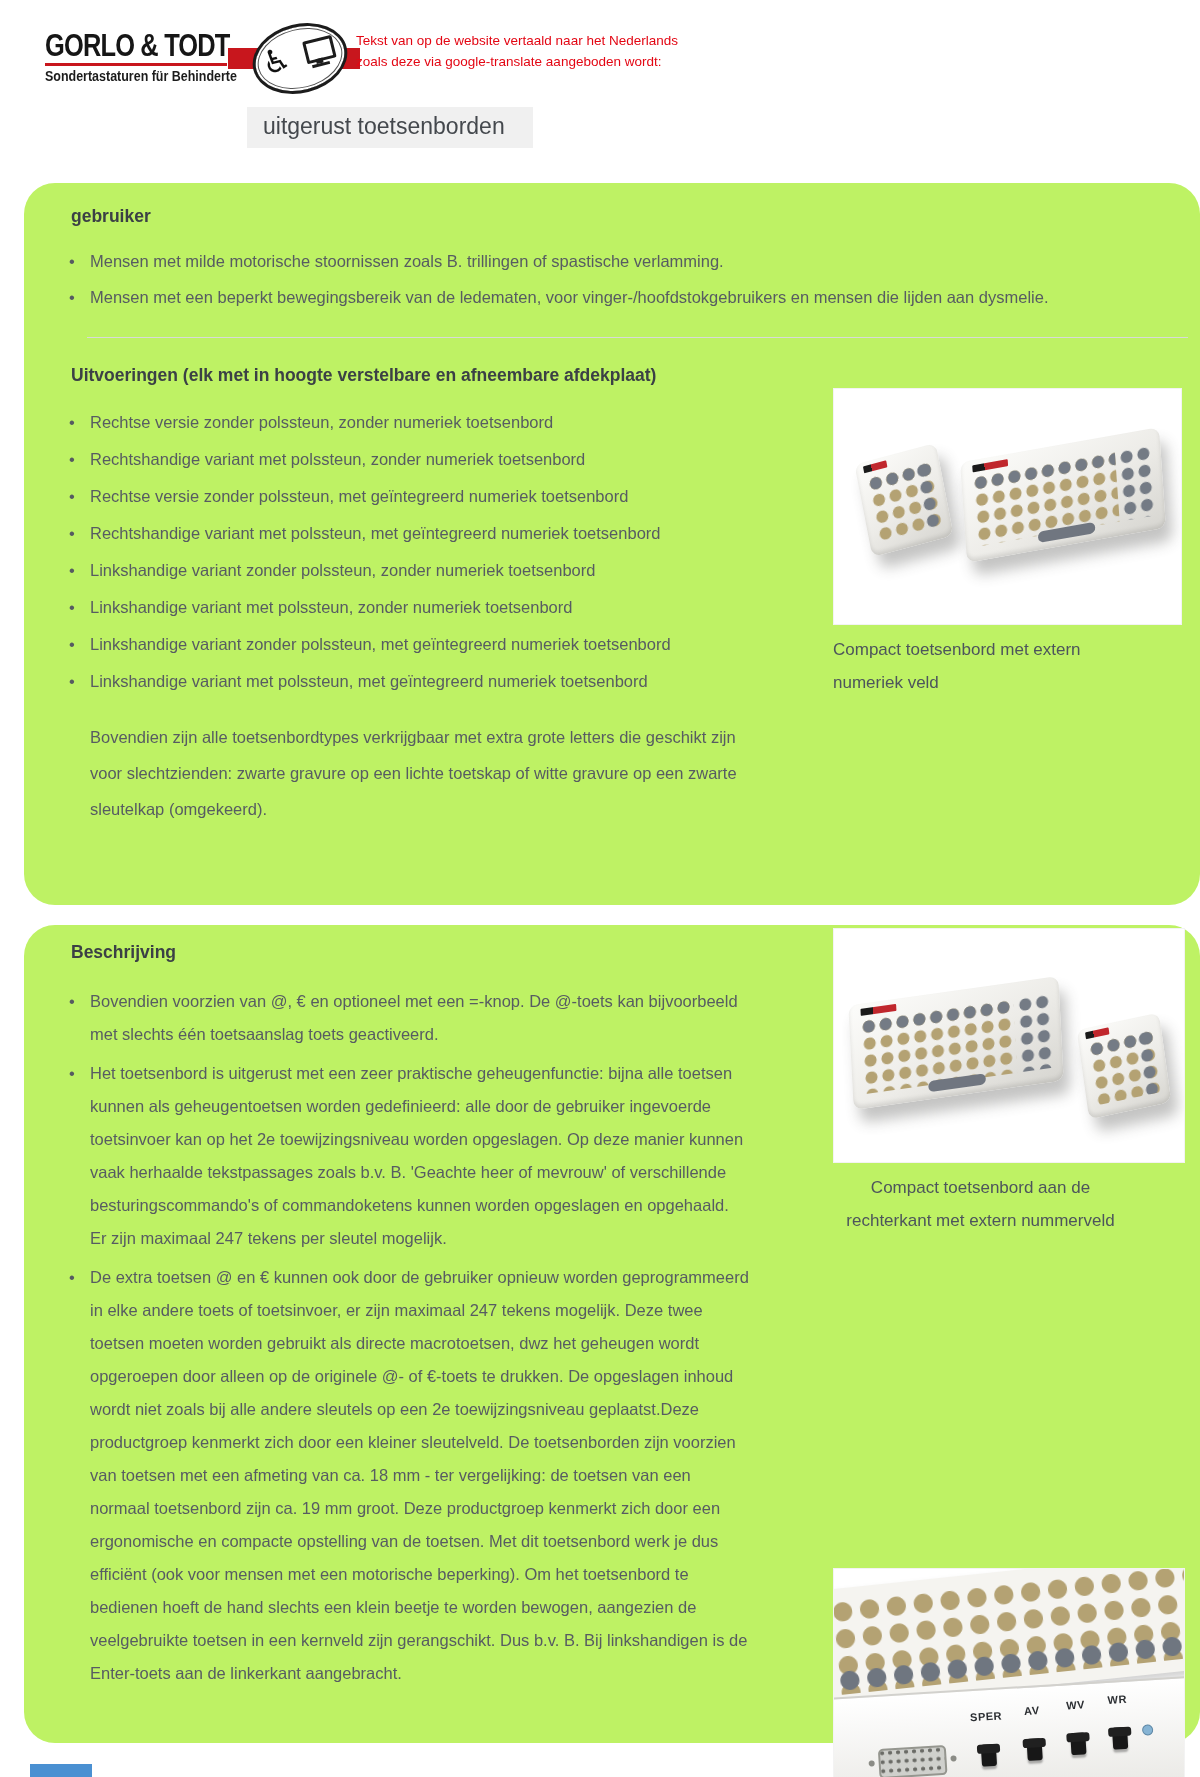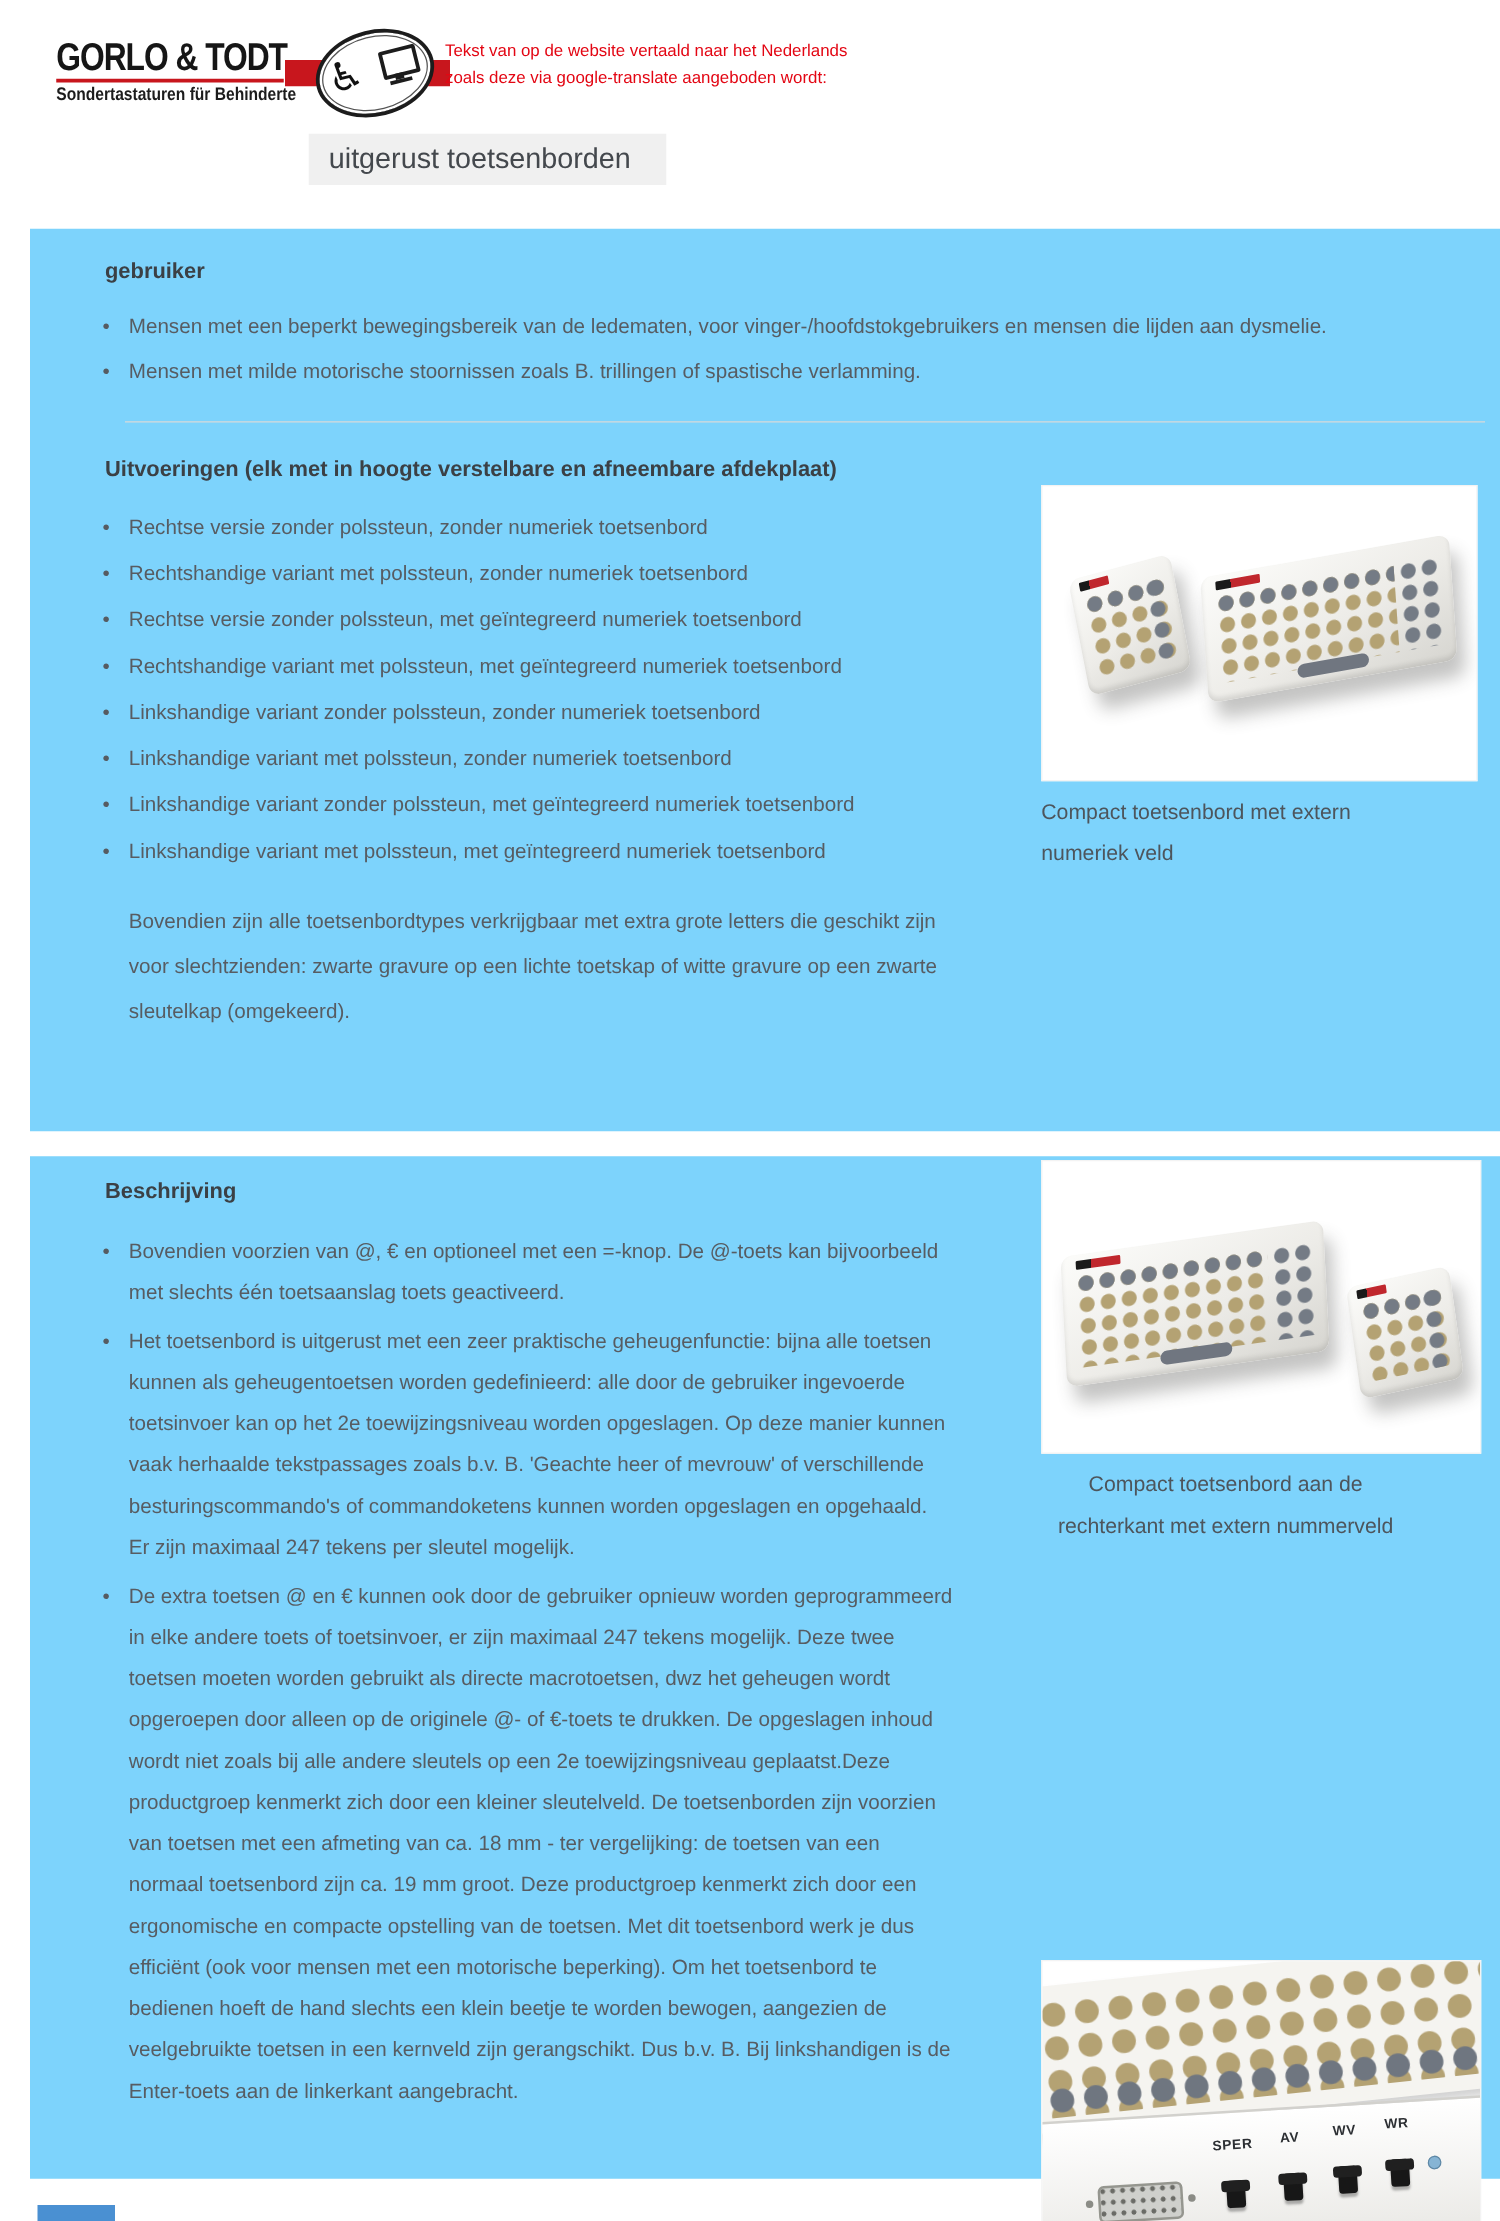"gebruiker" .sec { background: #7dd3fc -> #bef264; border-radius: none -> 31px; padding-left: 60px -> 47px }
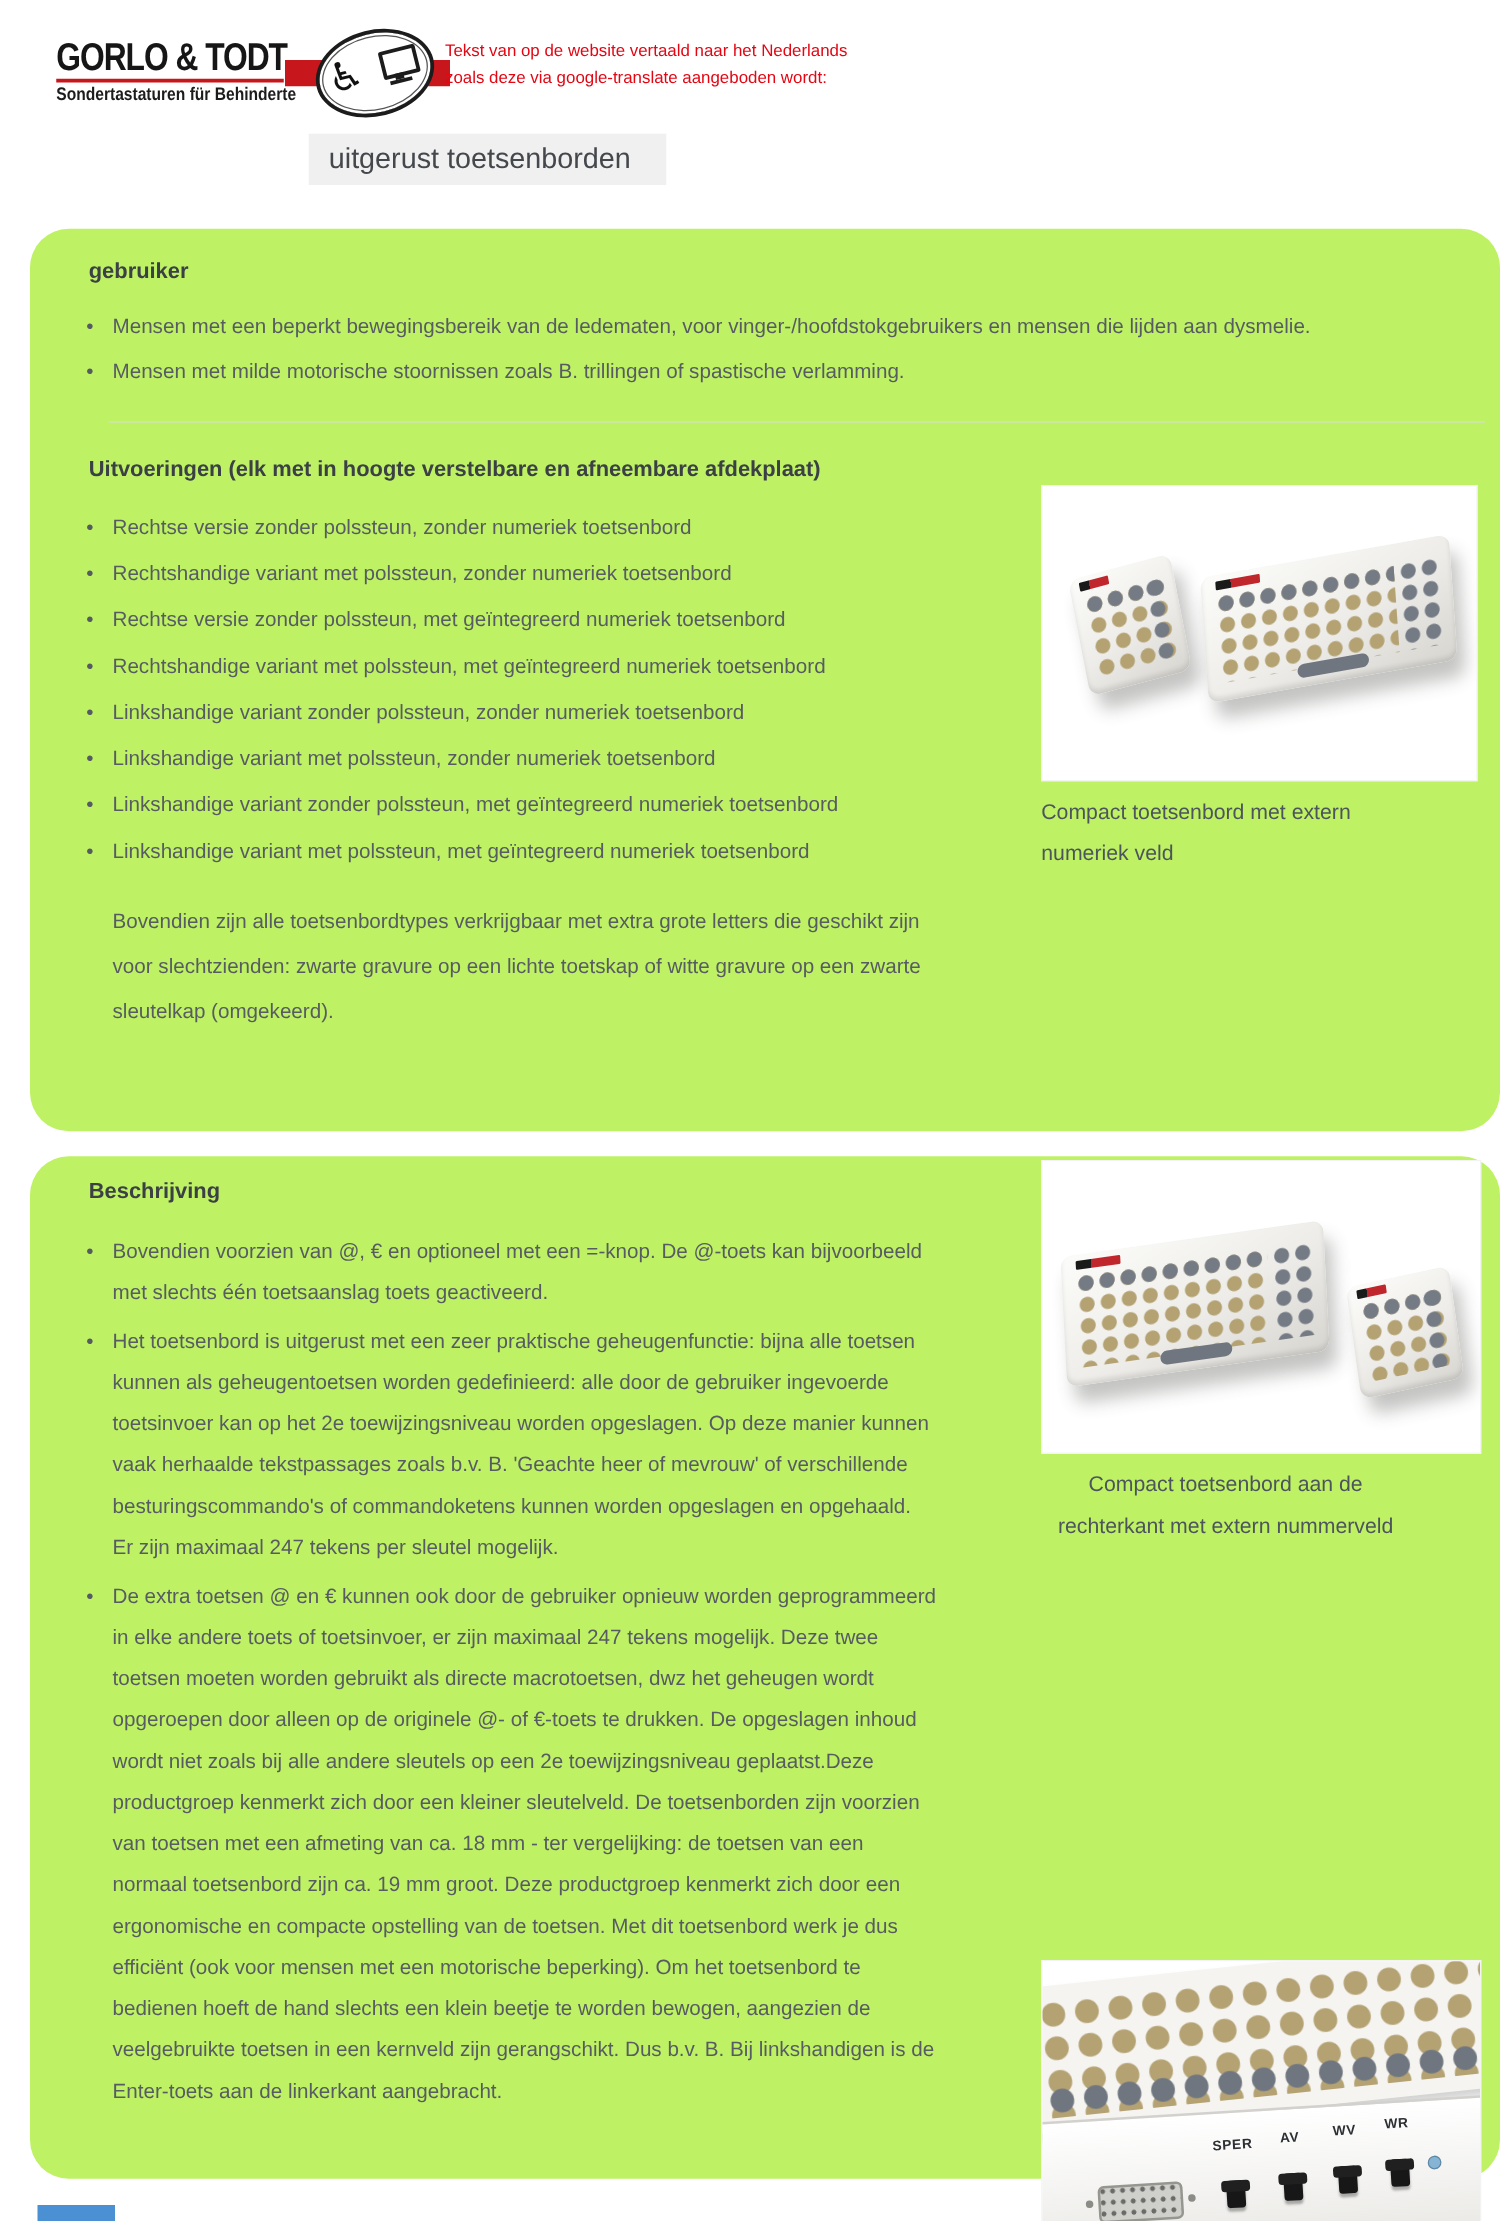"Mensen met een beperkt bewegingsbereik" li { order: before "Mensen met milde motorische stoornissen" -> after "Mensen met milde motorische stoornissen" }
